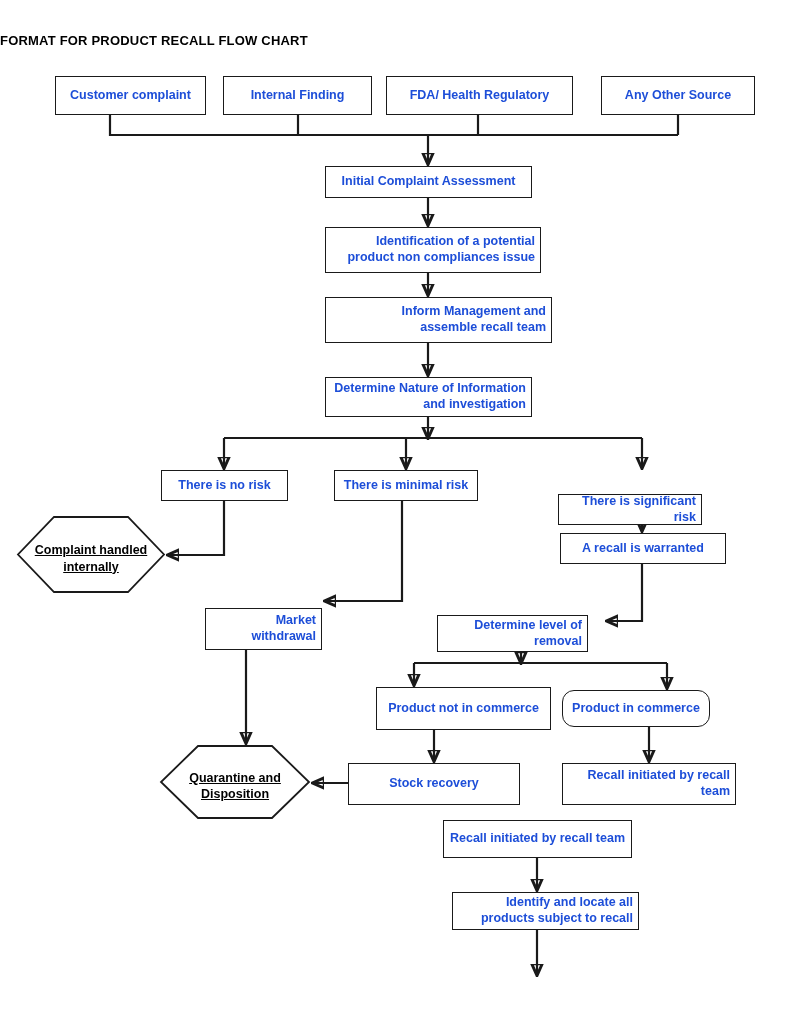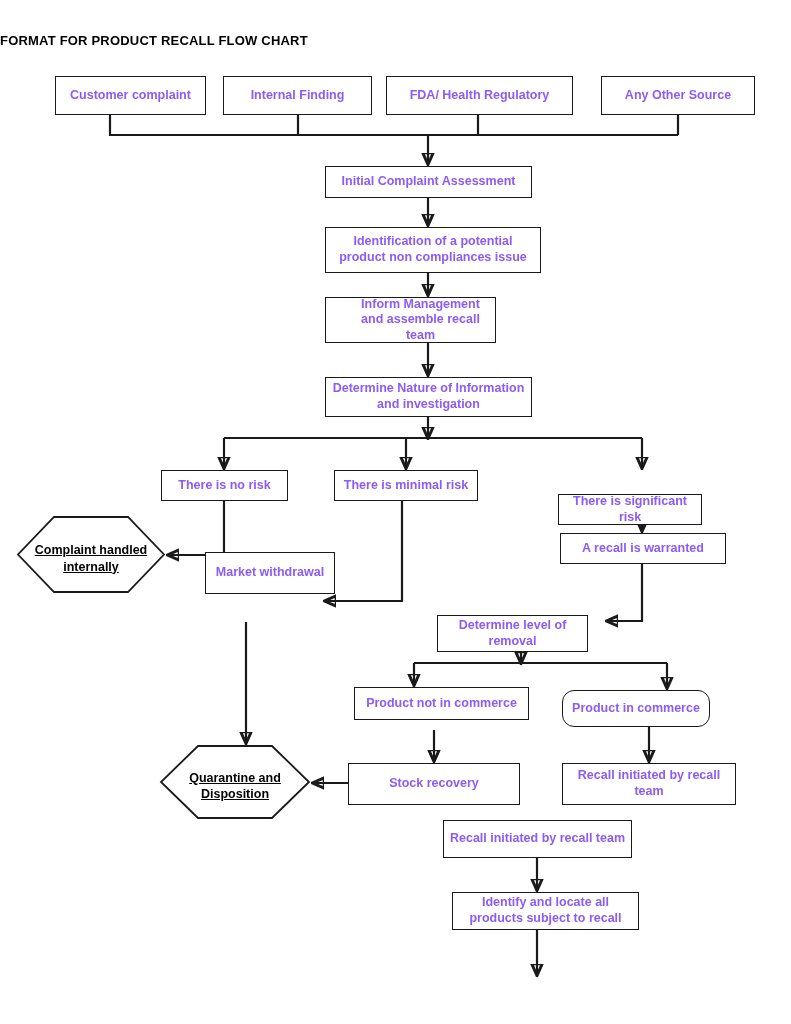"Customer complaint" .node { color: #8b5cf6 -> #1d4ed8; text-align: center -> right }
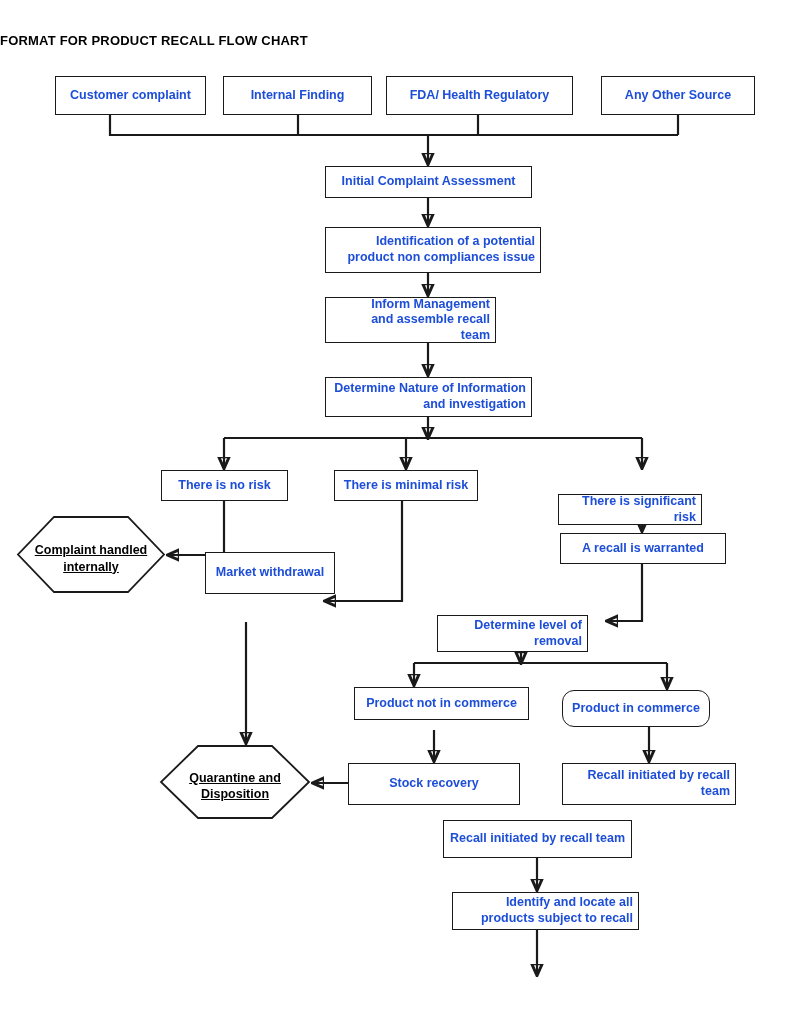"Inform Management and assemble recall" div.node { width: 171px -> 227px }
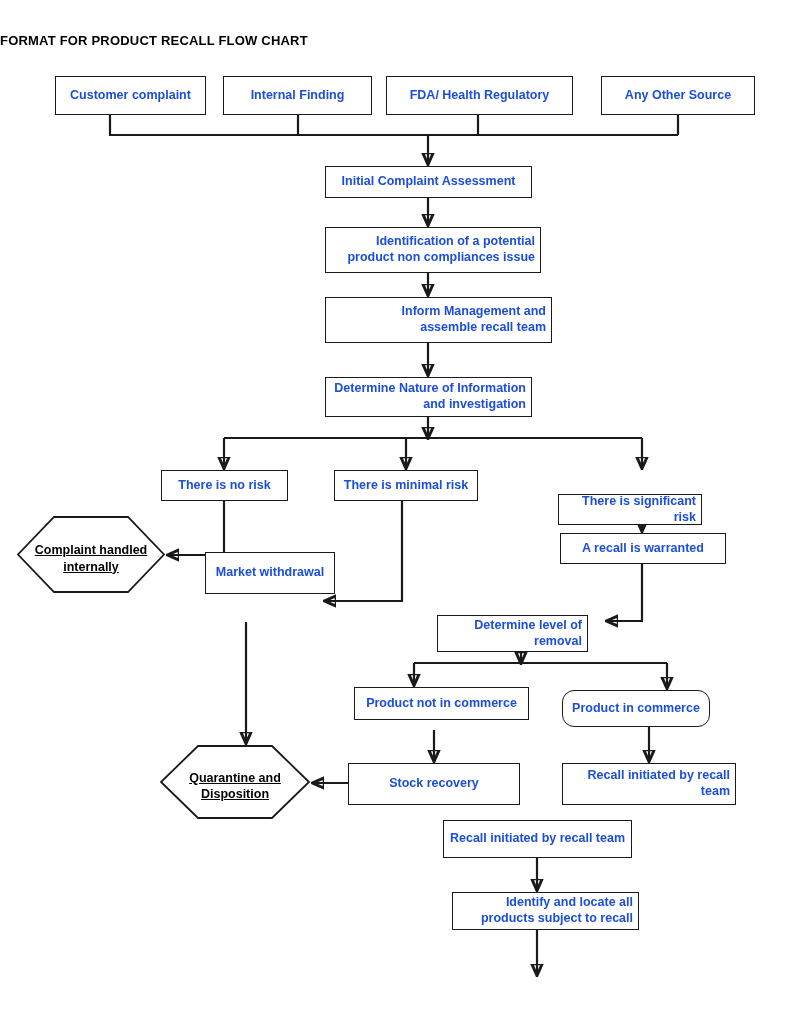"Market withdrawal" div.node { top: 552px -> 608px; width: 130px -> 117px }
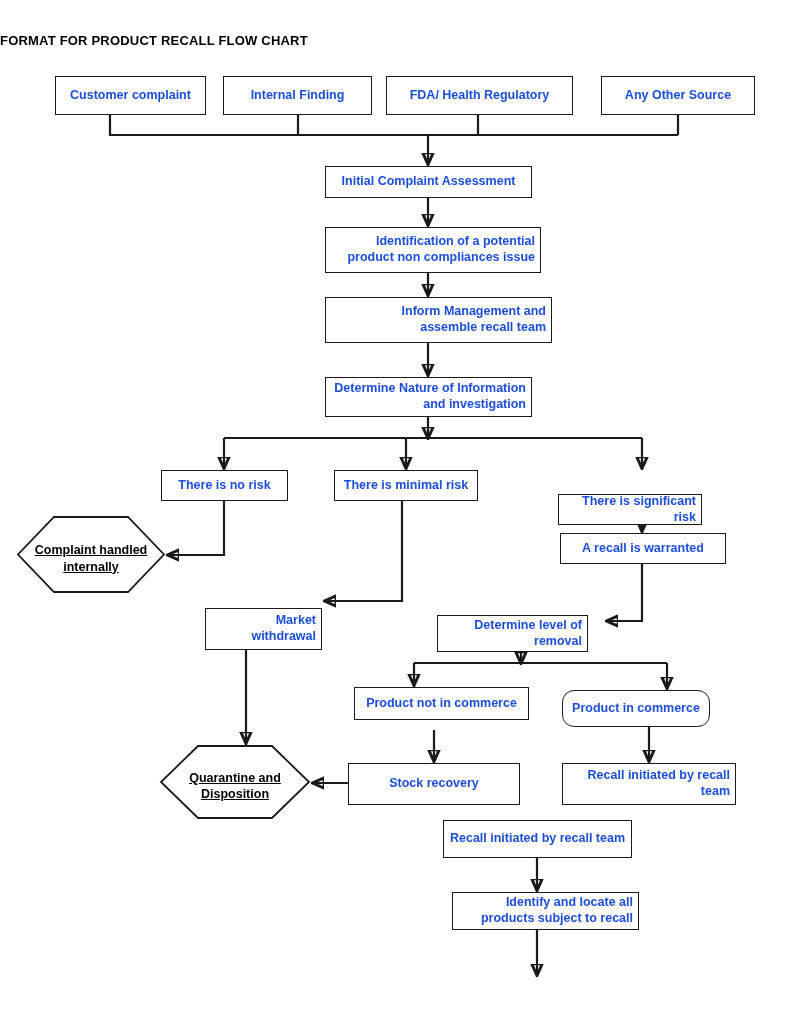"Product not in commerce" div.node { height: 33px -> 43px; left: 354px -> 376px }
